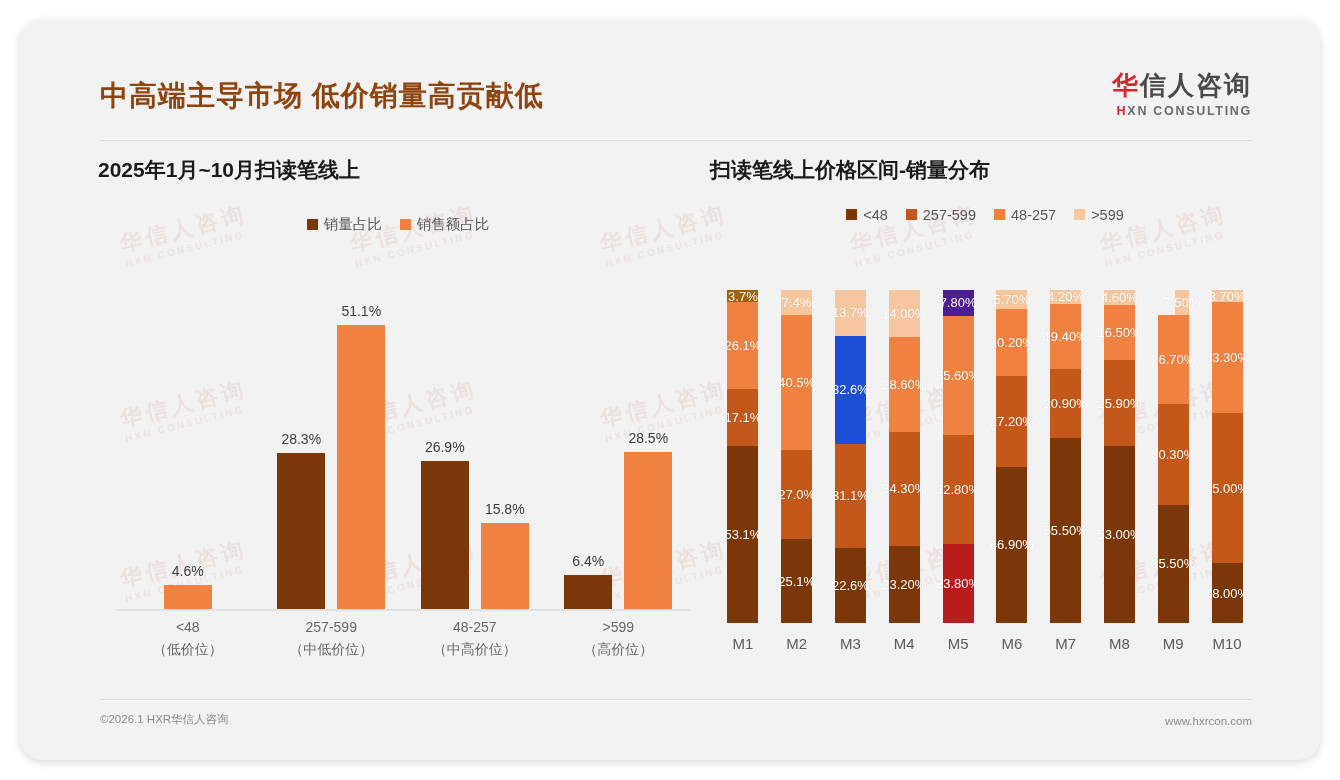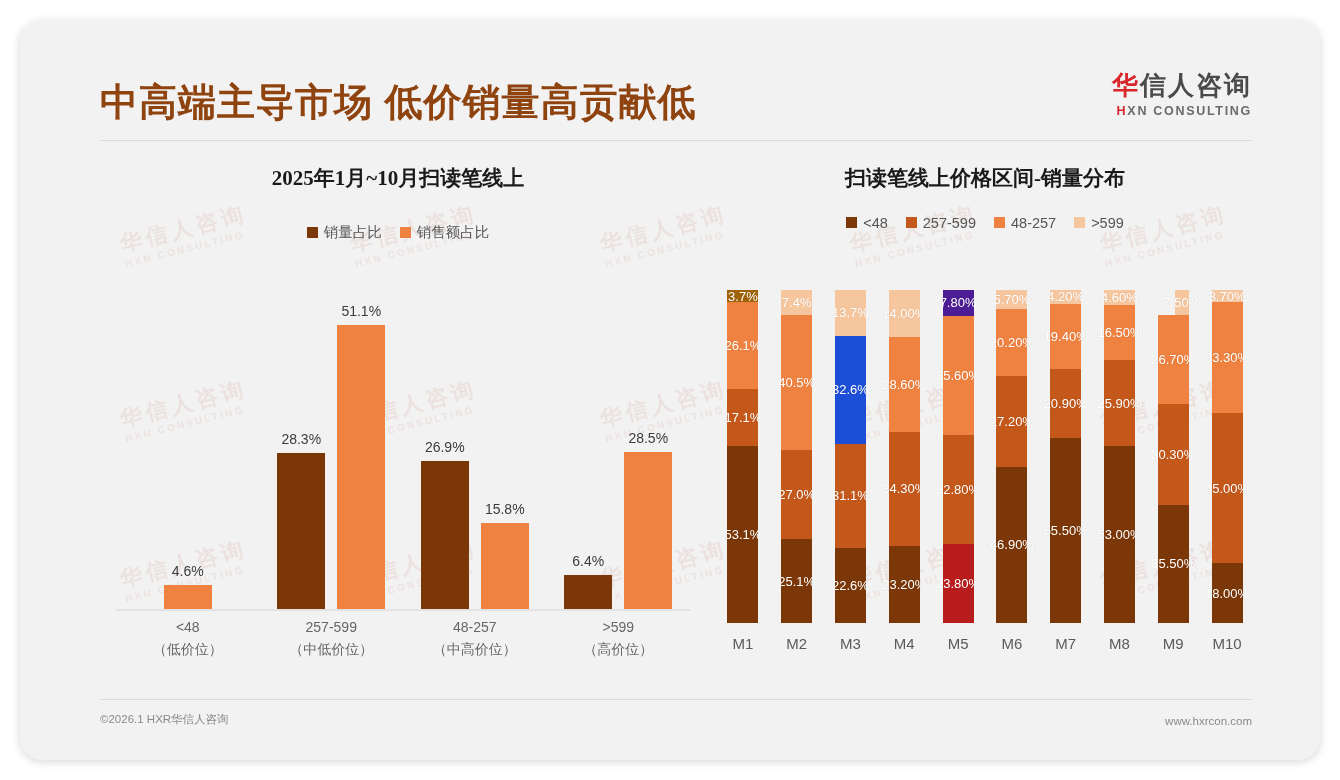"中高端主导市场 低价销量高贡献低" .slide-title { font-size: 38px -> 28px }
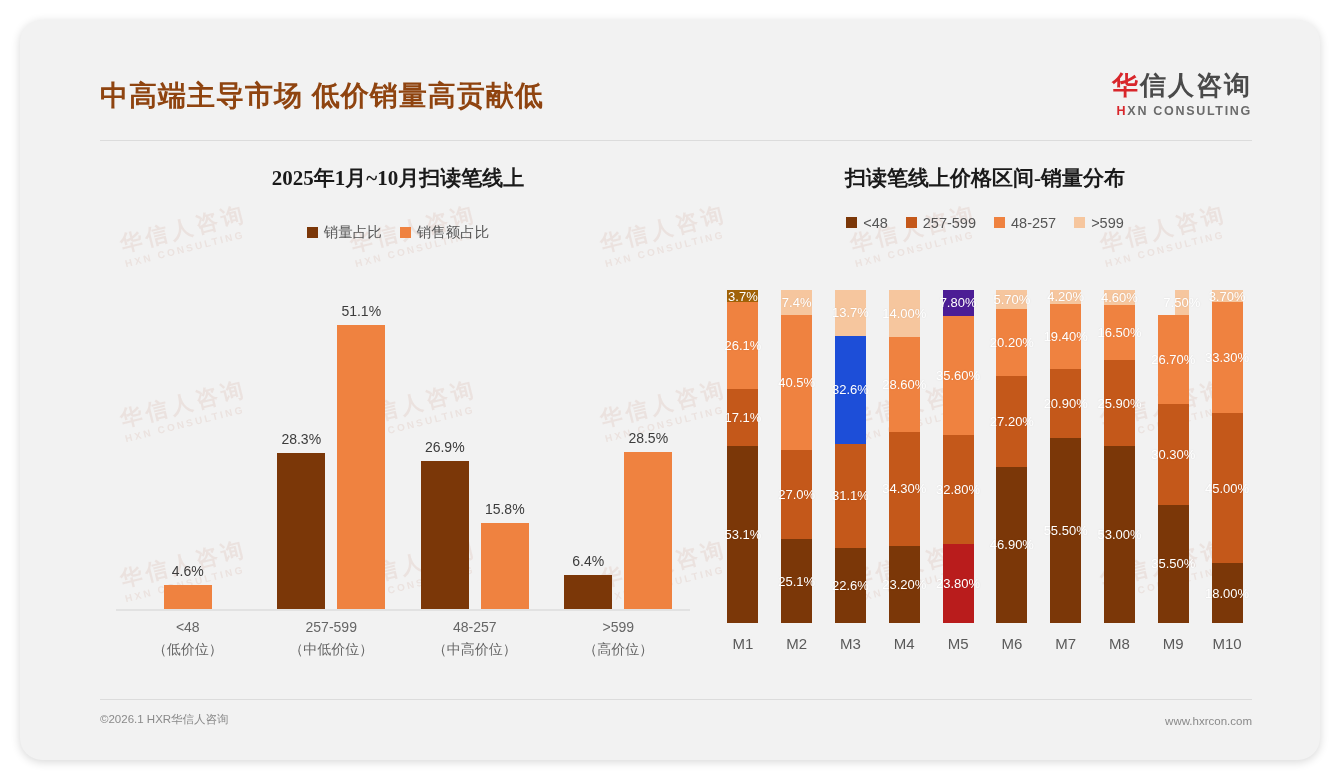"2025年1月~10月扫读笔线上" .chart-title { font-family: Liberation Serif, serif -> none; margin-top: 16px -> 8px; text-align: center -> none }
